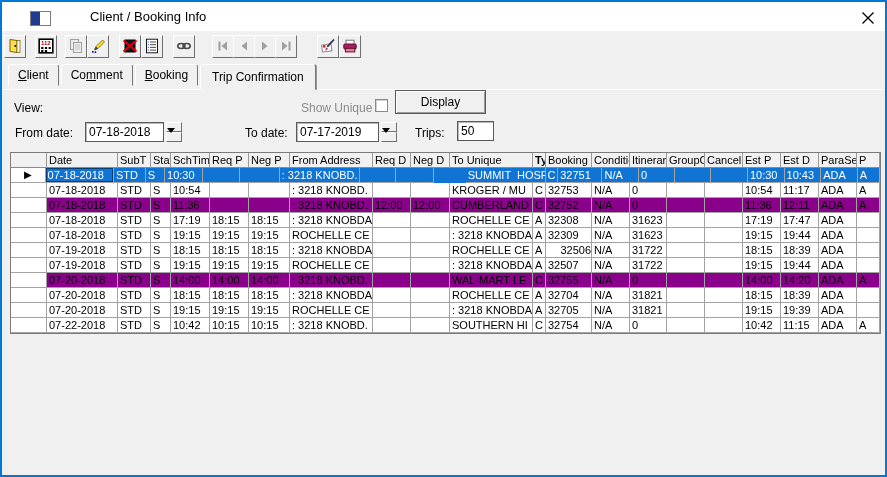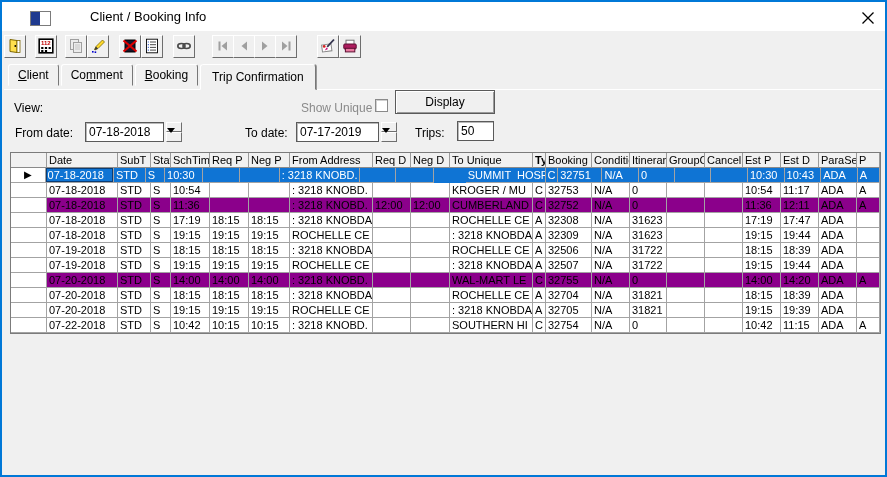"Display" div.pushbtn { width: 100px -> 91px }
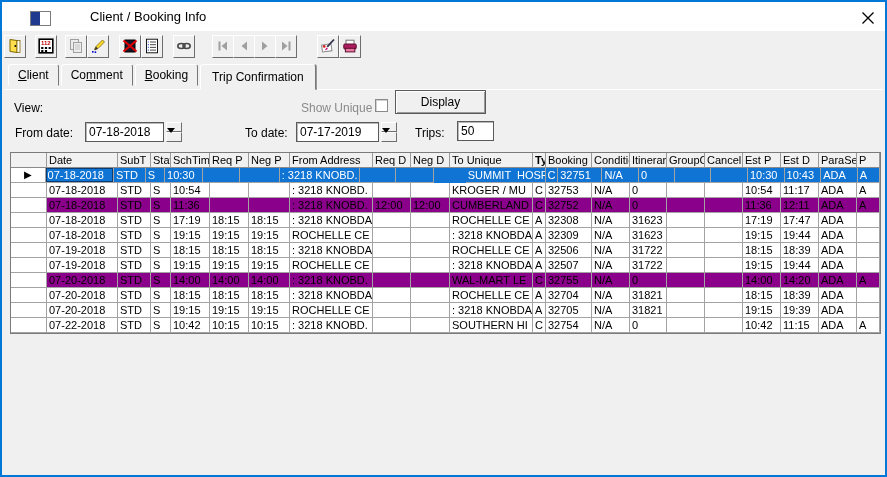"32506" div.gcell { text-align: none -> right }
